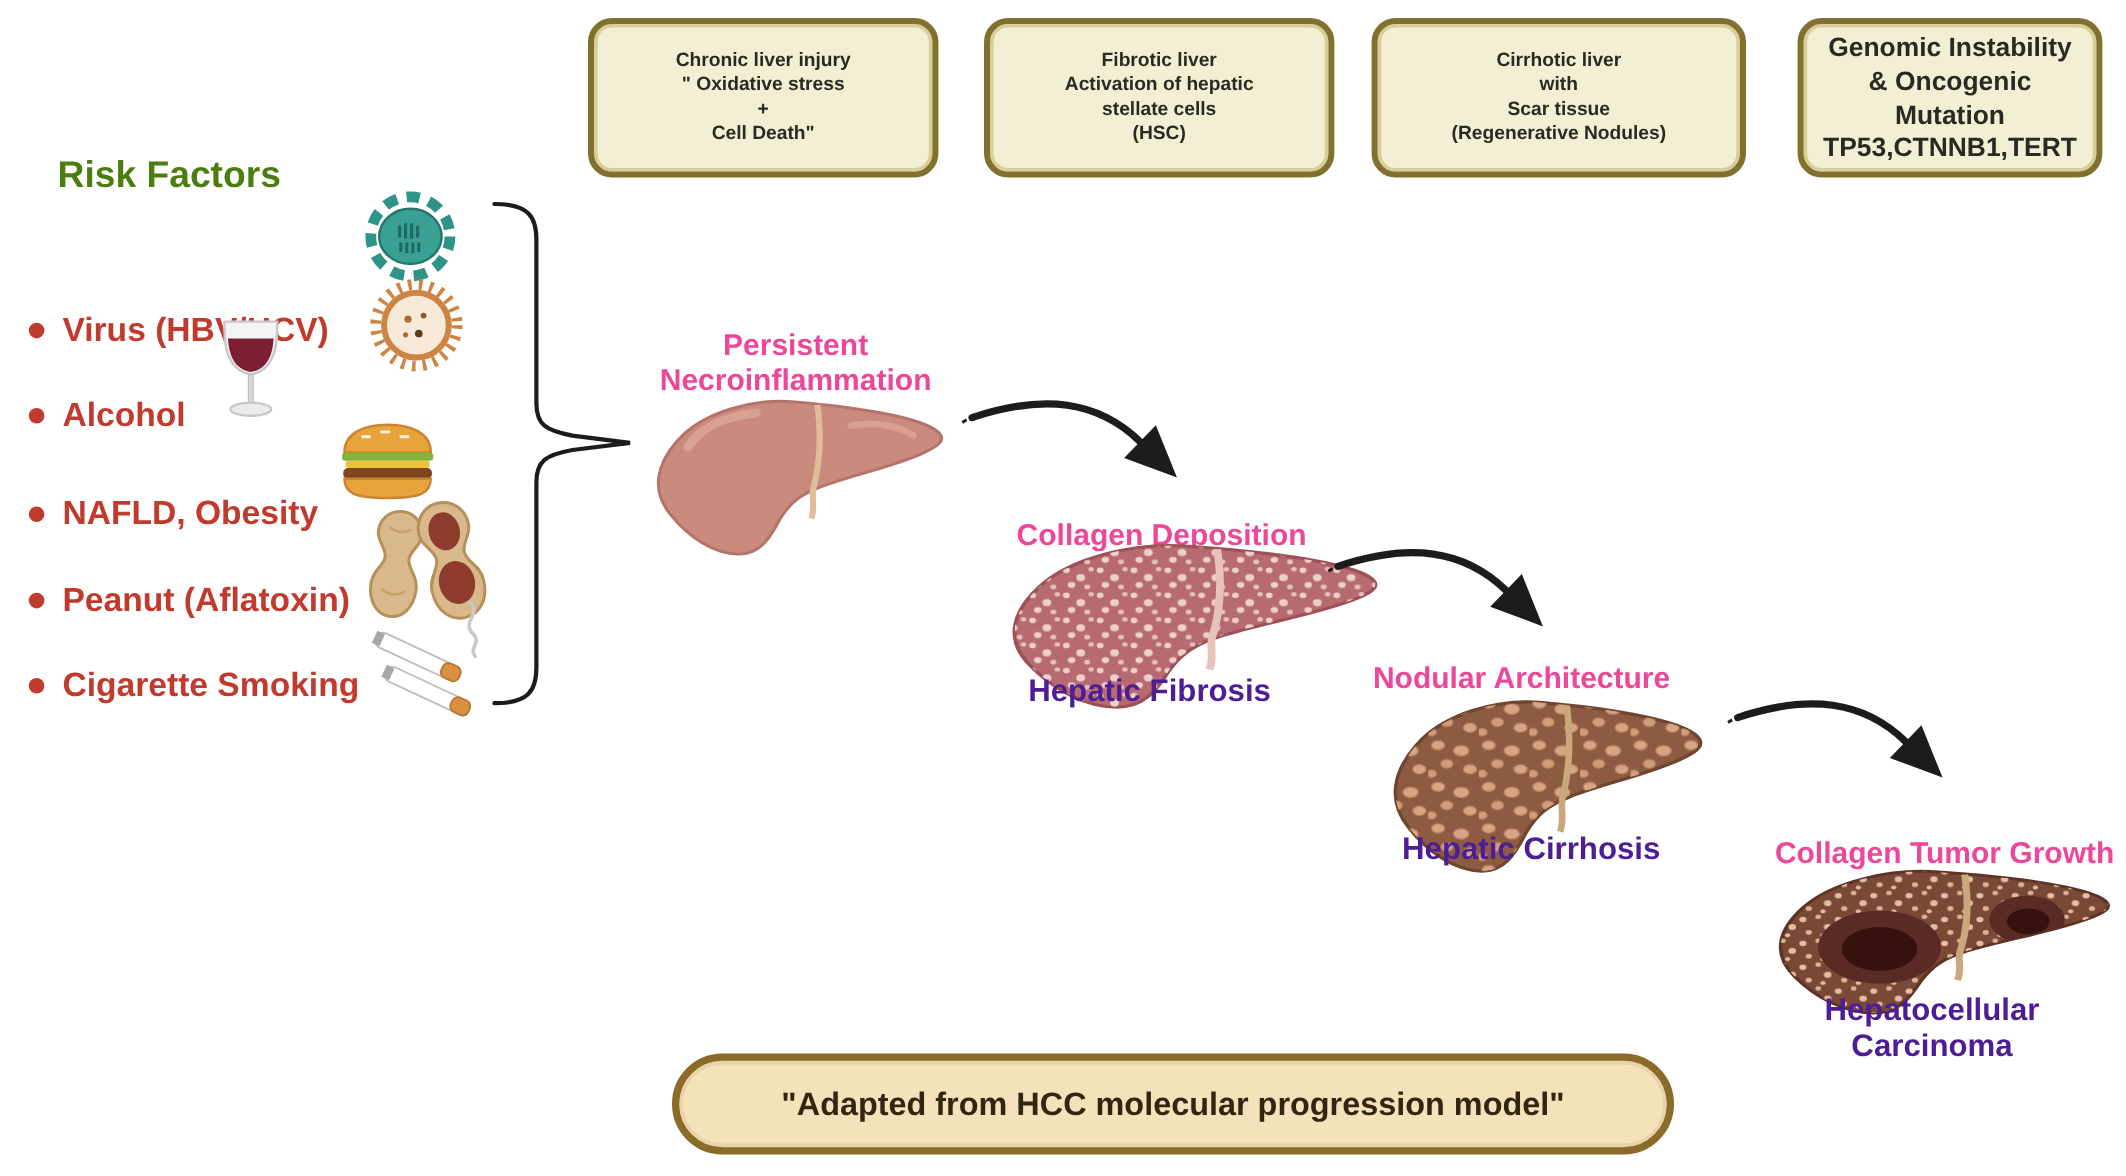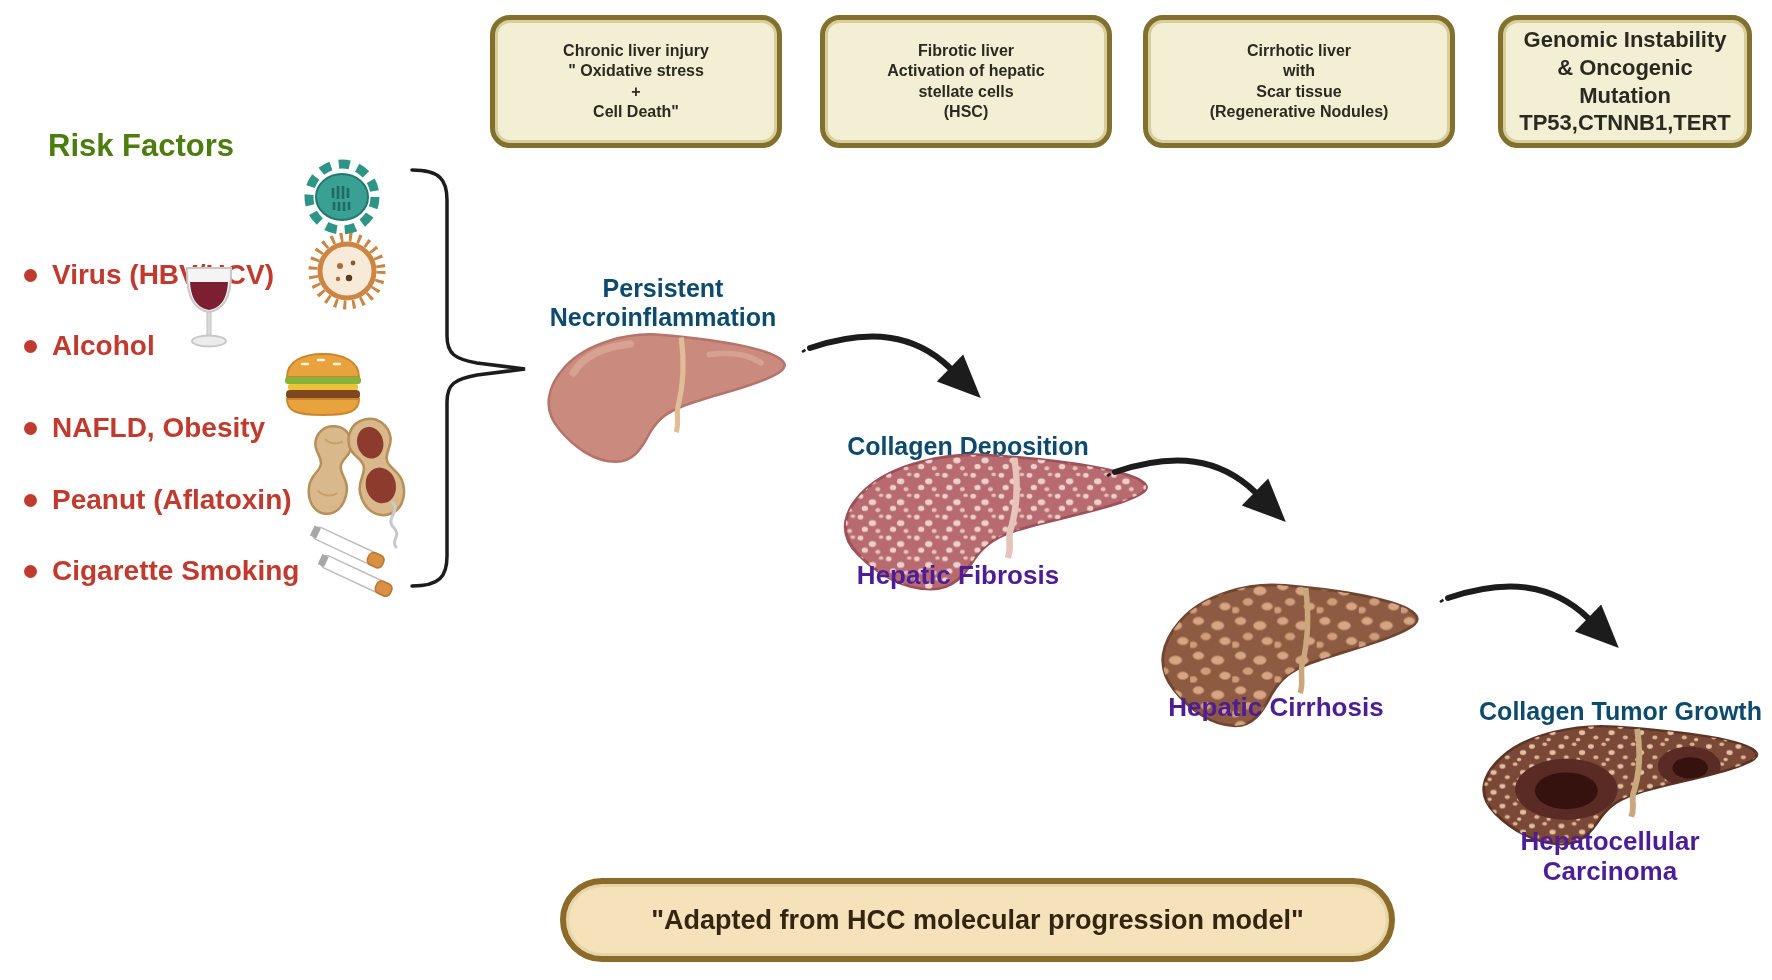"Persistent" .blue-label { color: #0c4a6e -> #ec4899 }
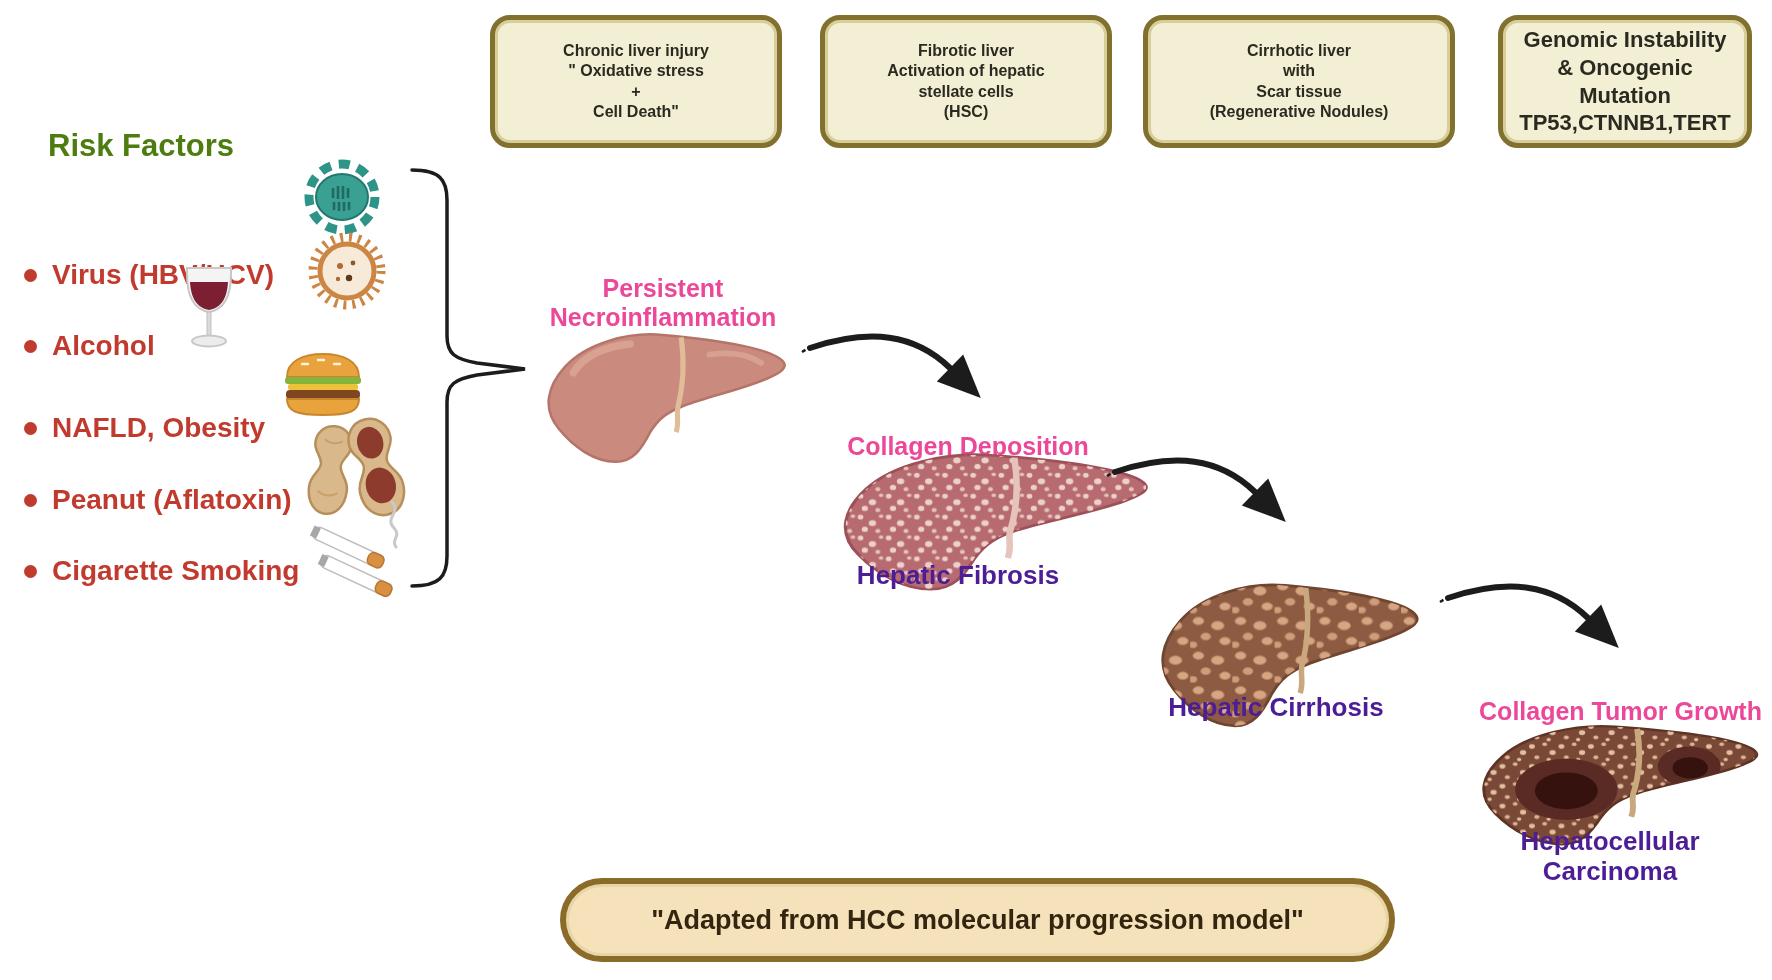"Nodular Architecture" div.blue-label { html: none -> <div> <div>Nodular Architecture</div> </div> }
